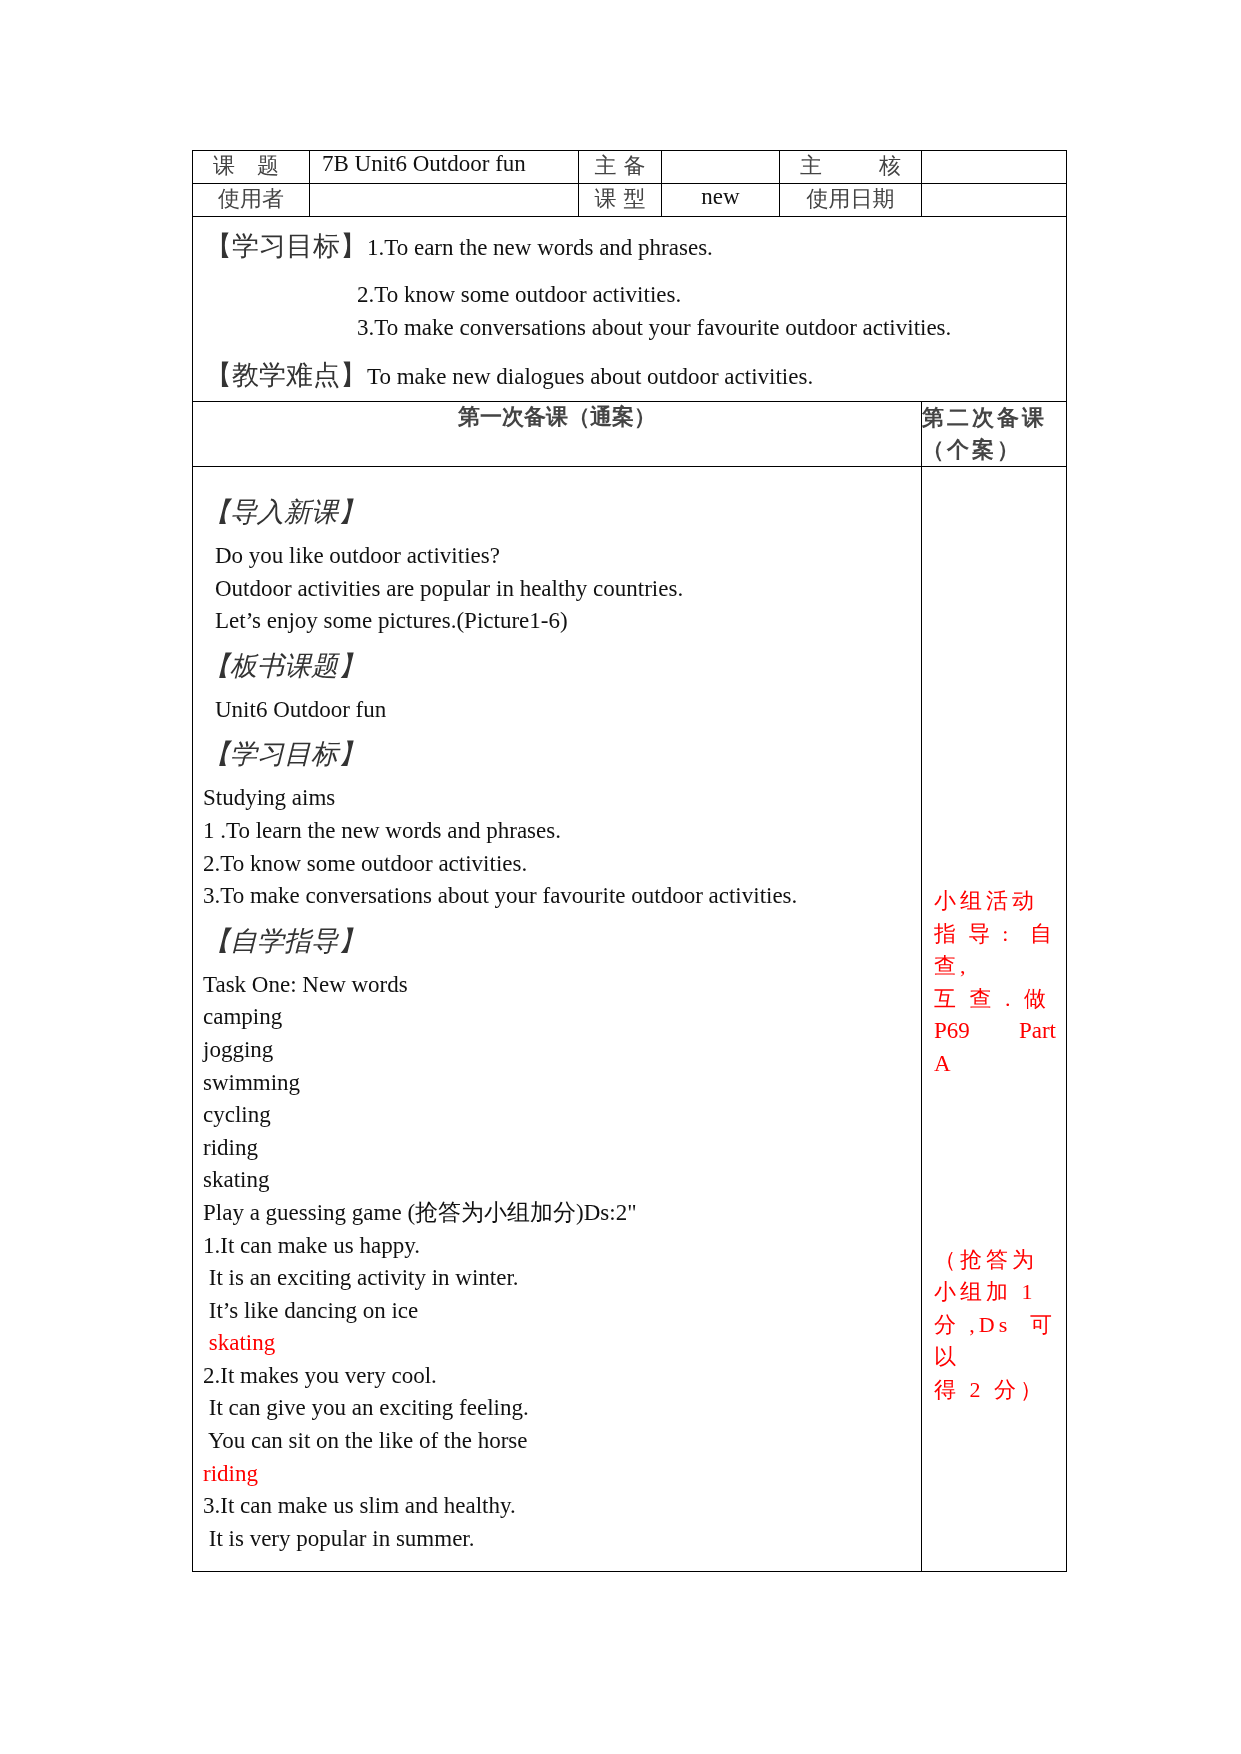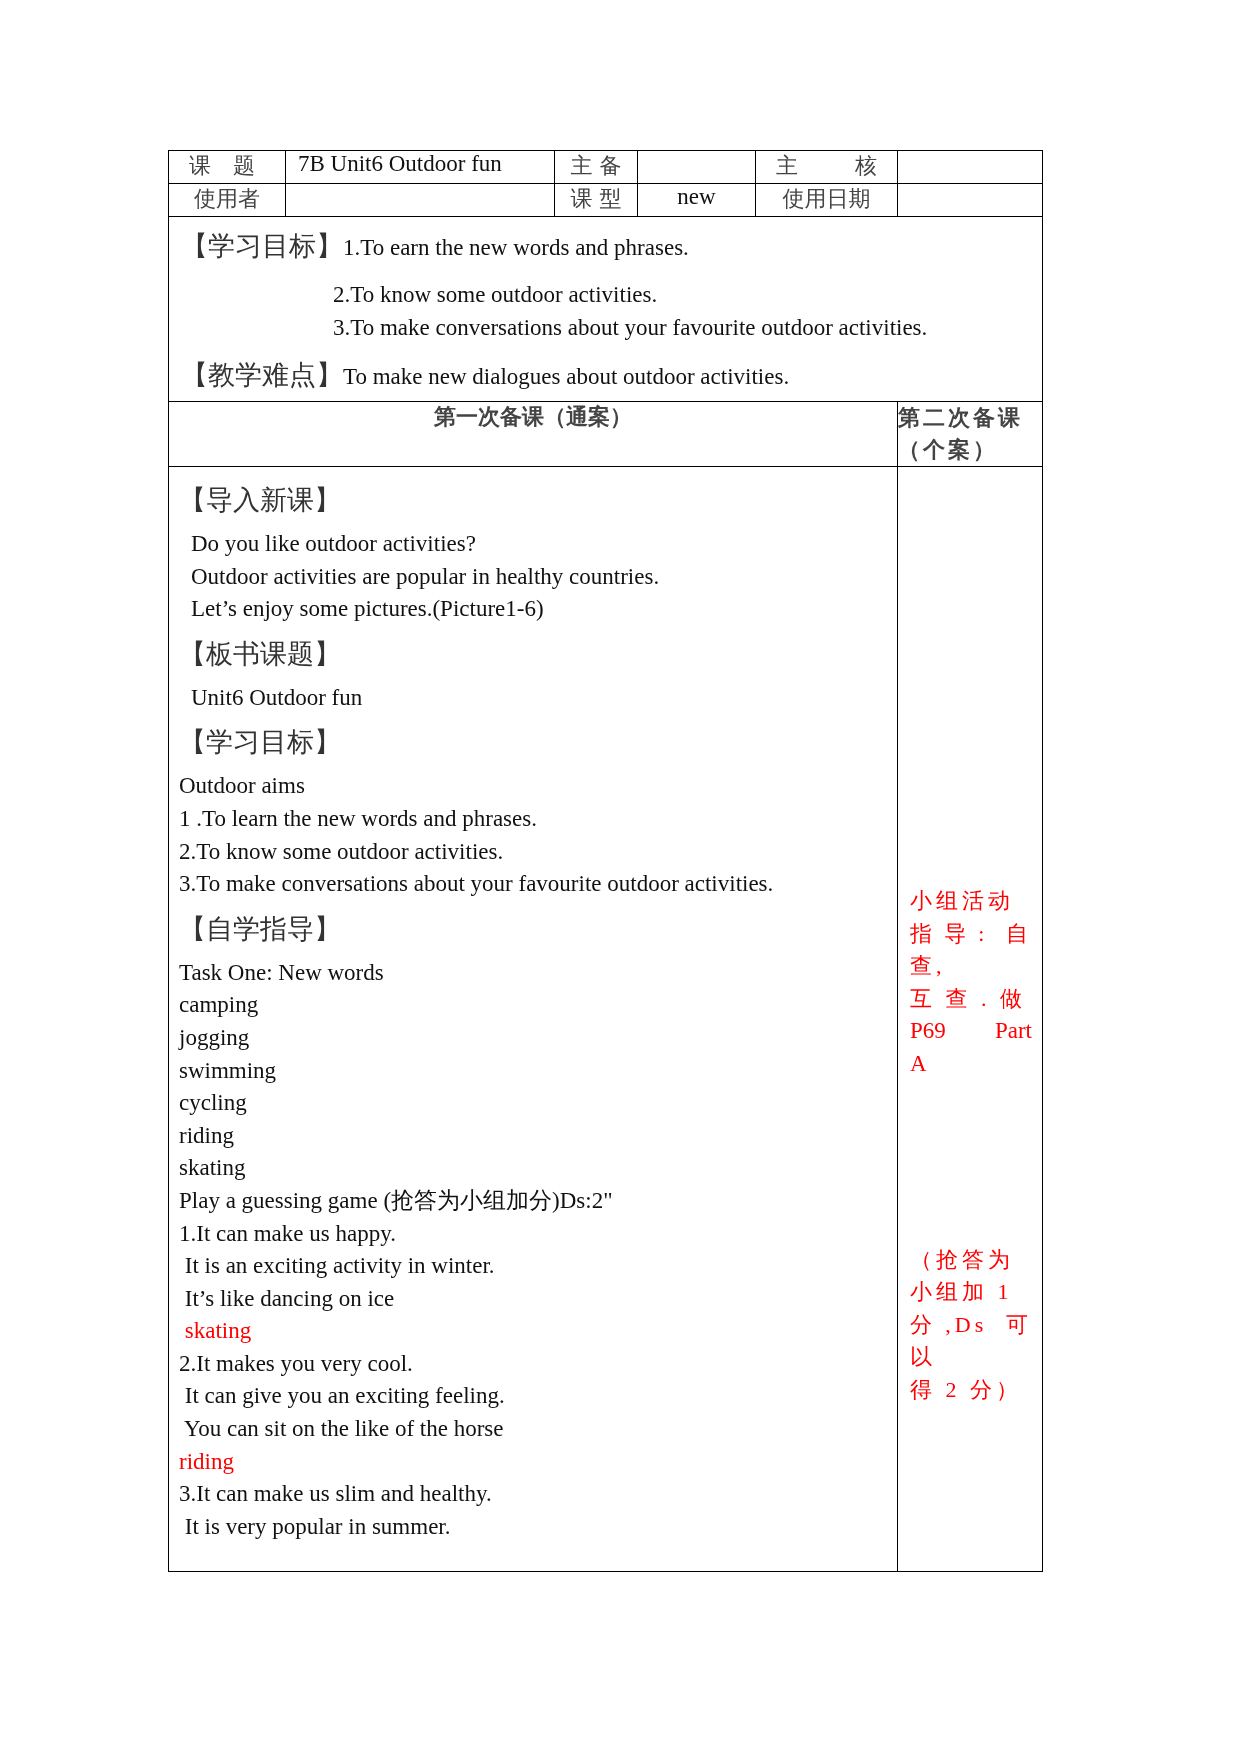"课 题" table.lesson { left: 168px -> 192px }
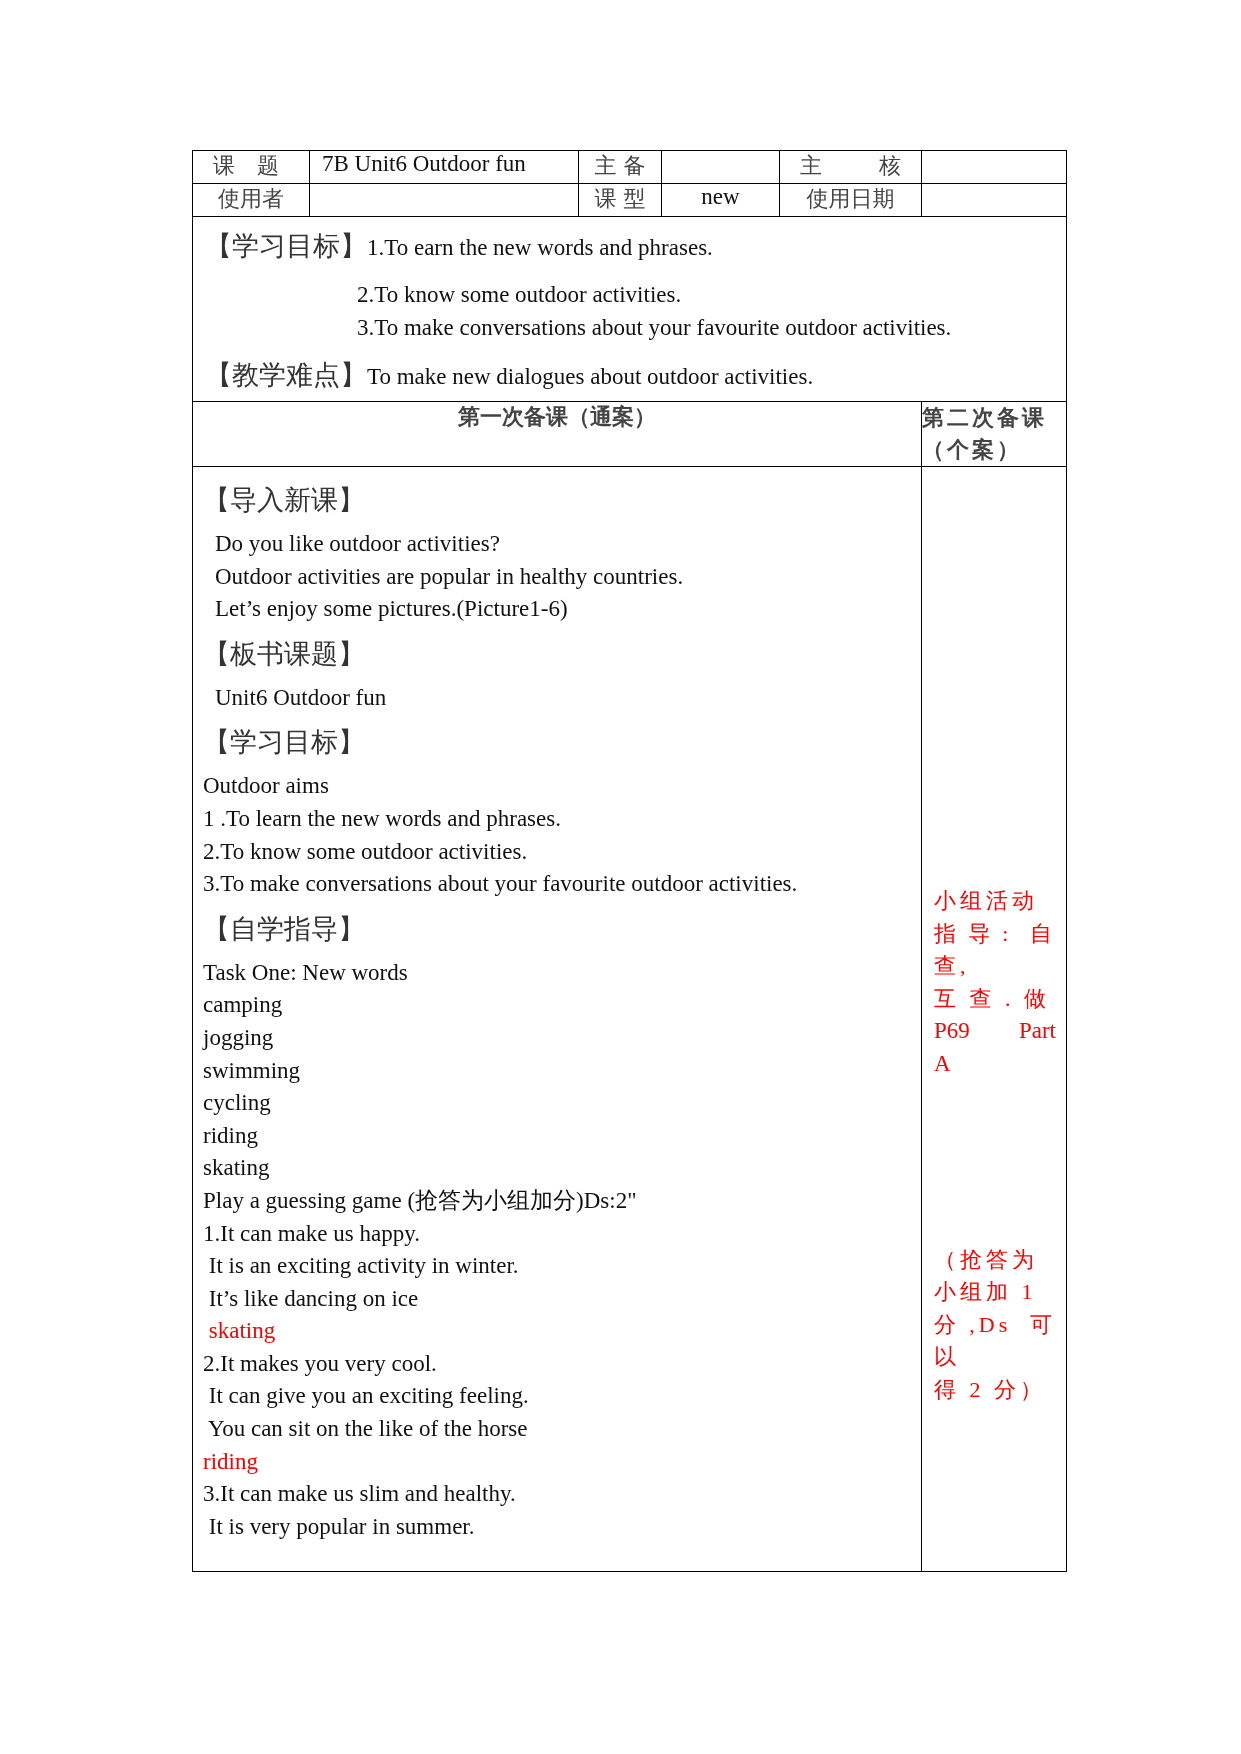"【导入新课】" .main .h { font-style: none -> italic; margin: 0 0 9px 0 -> 12px 0 9px 0 }
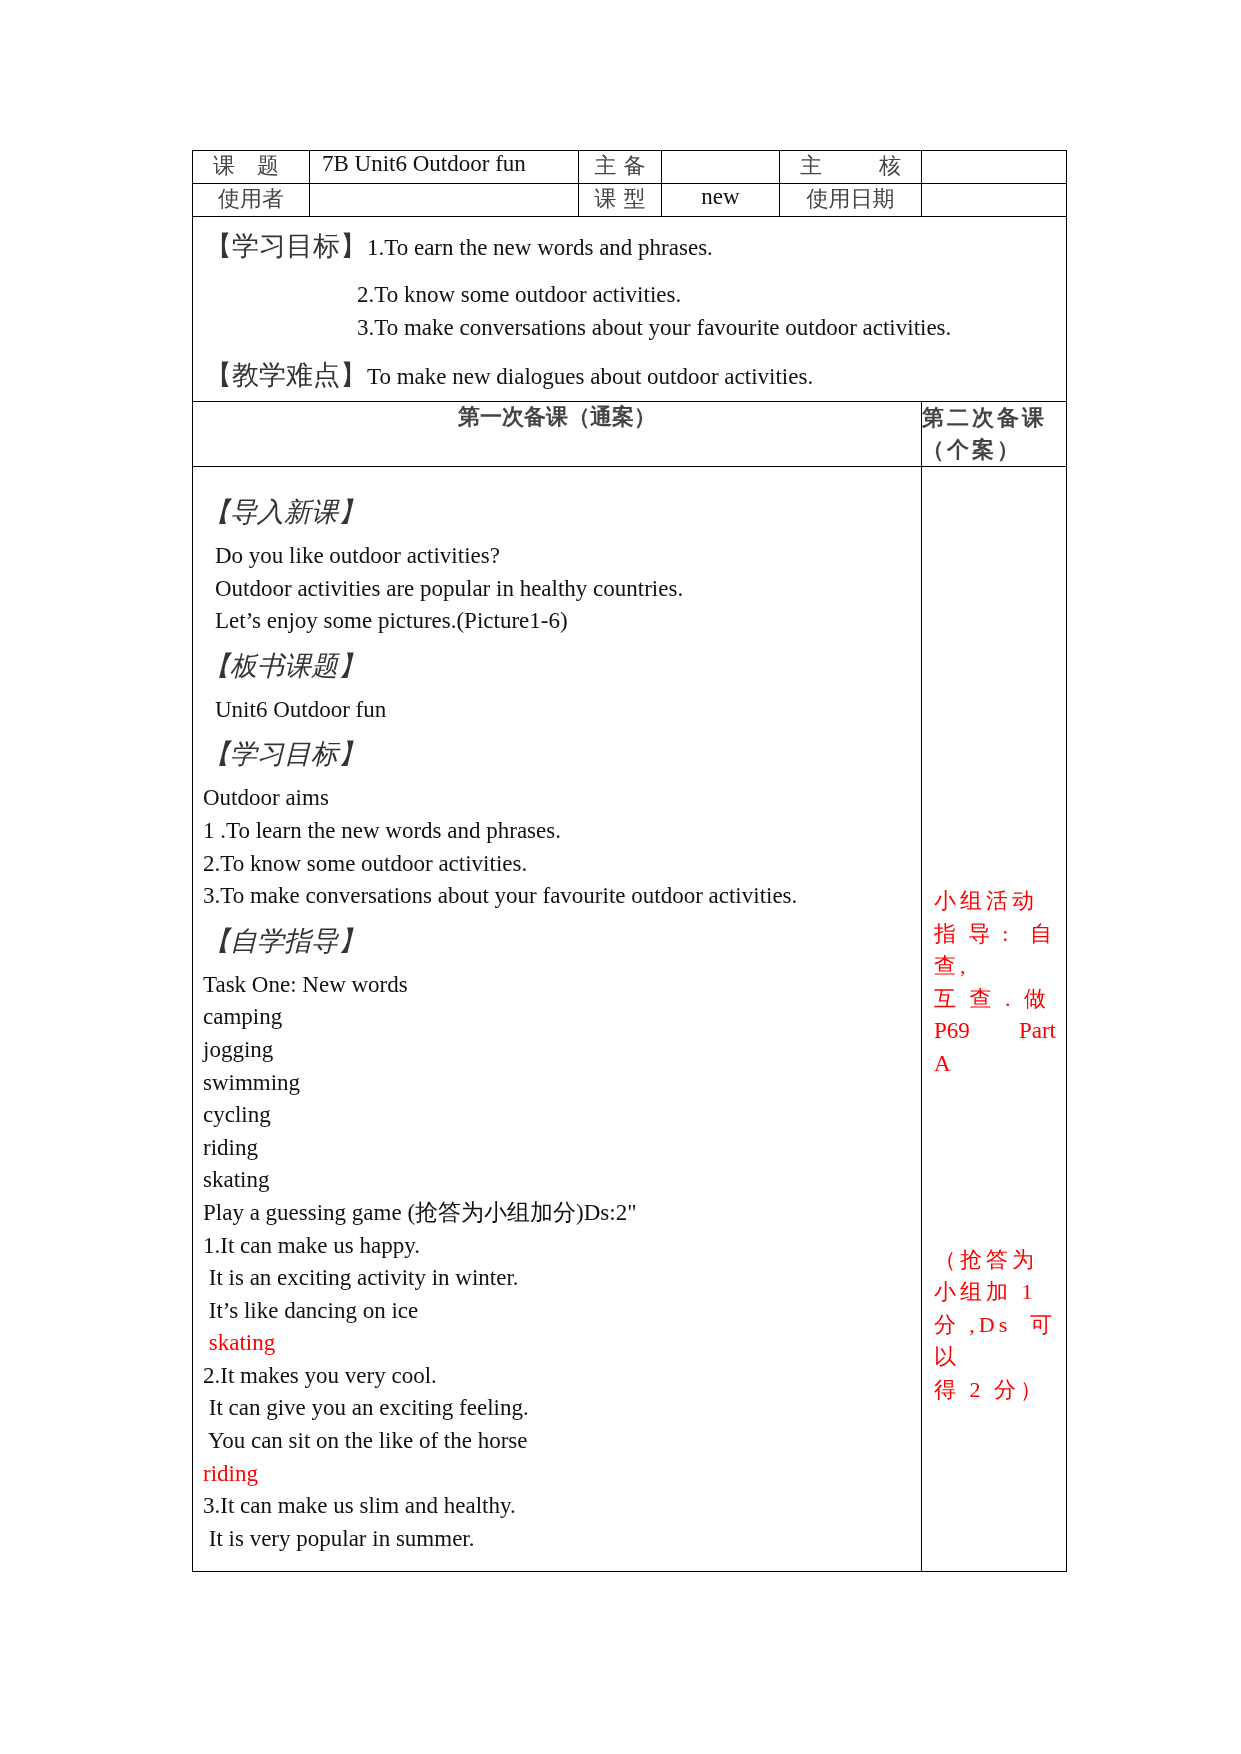"Outdoor aims" div { text: Outdoor -> Studying }
